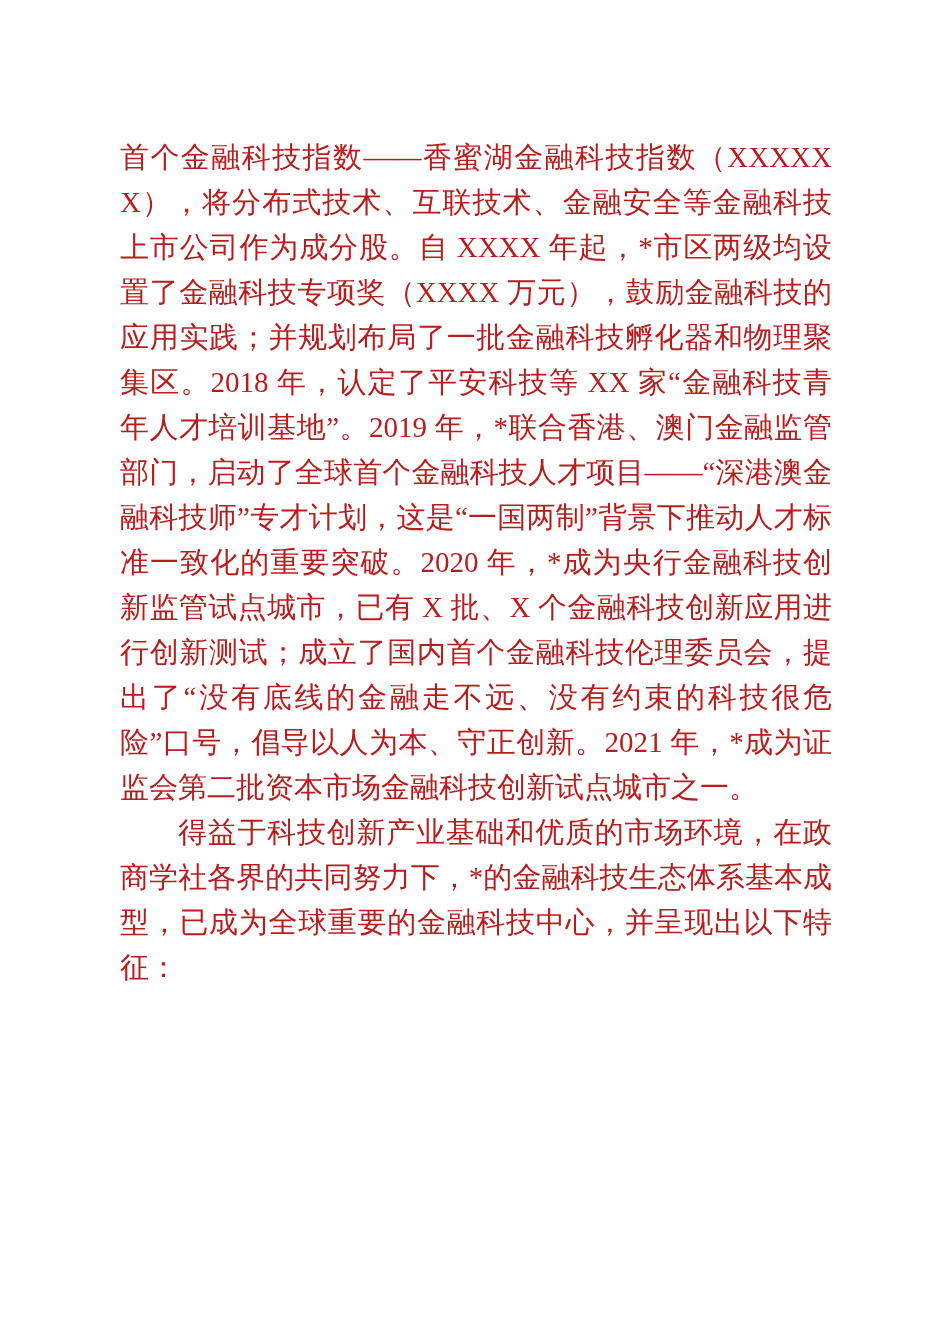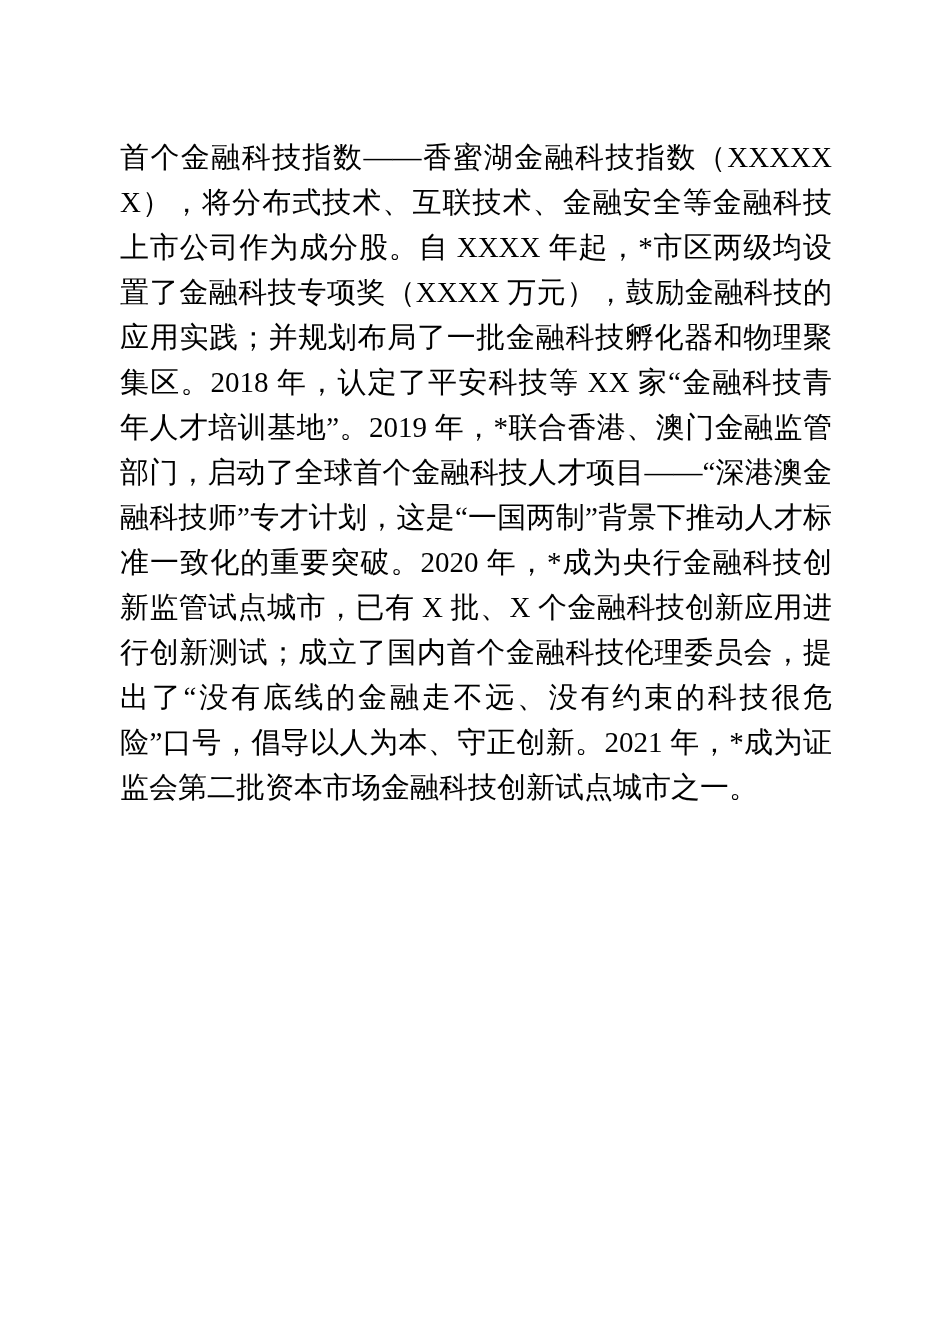"首个金融科技指数——香蜜湖金融科技指数（XXXXXX），将分布式技术、互联技术、" .doc-page { color: #000000 -> #b91c1c }
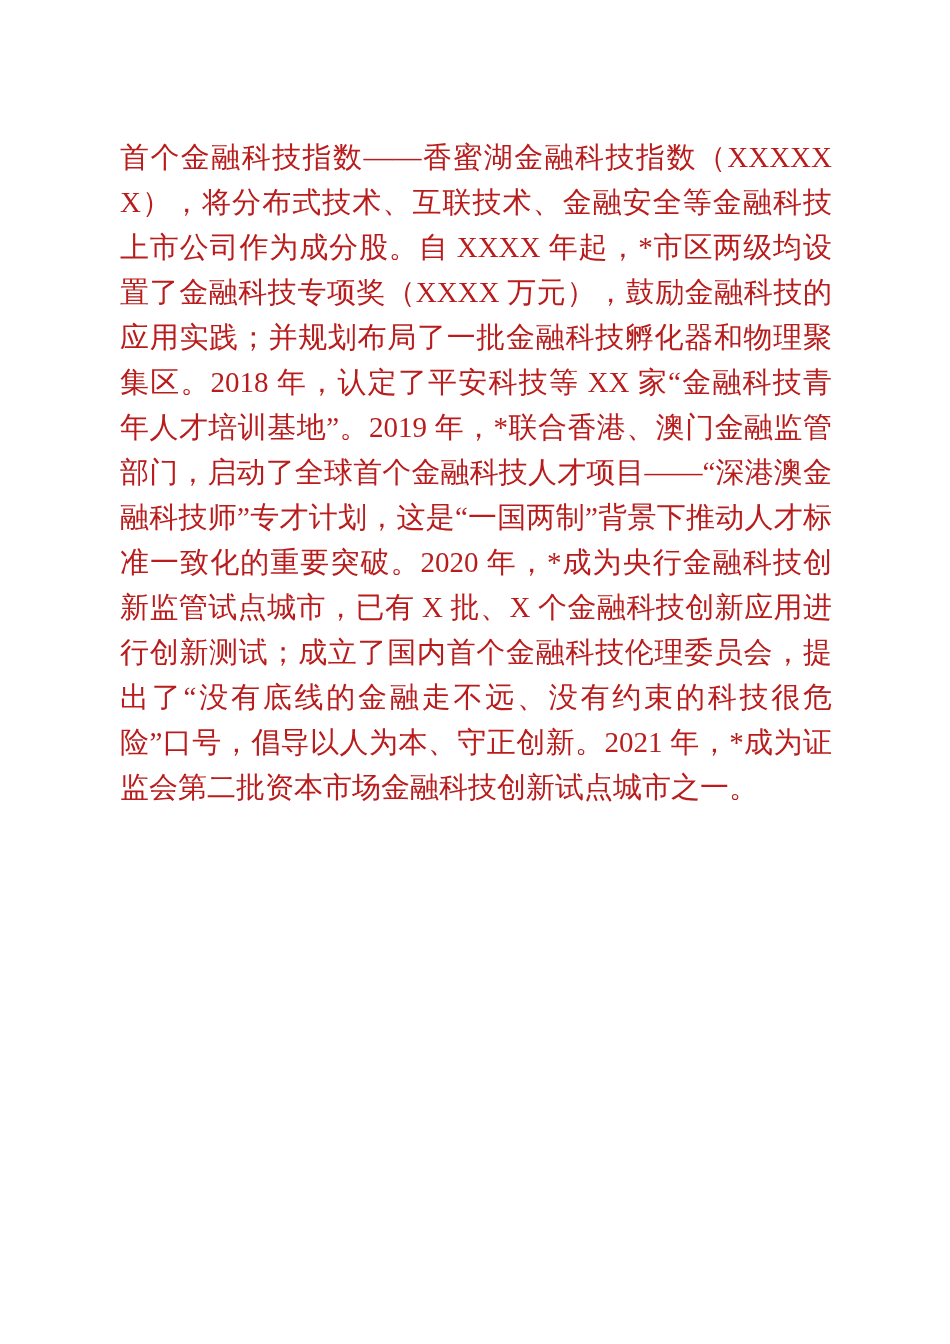"得益于科技创新产业基础和优质的市场环境，在政商学社各界的共同努力下，*的金融科技" p.para { html: none -> <p><span>得益于科技创新产业基础和优质的市场环境，在政商学社各界的共同努力下，*的金融科技生态体系基本成型，已成为全球重要的金融科技中心，并呈现出以下特征：</span></p> }
